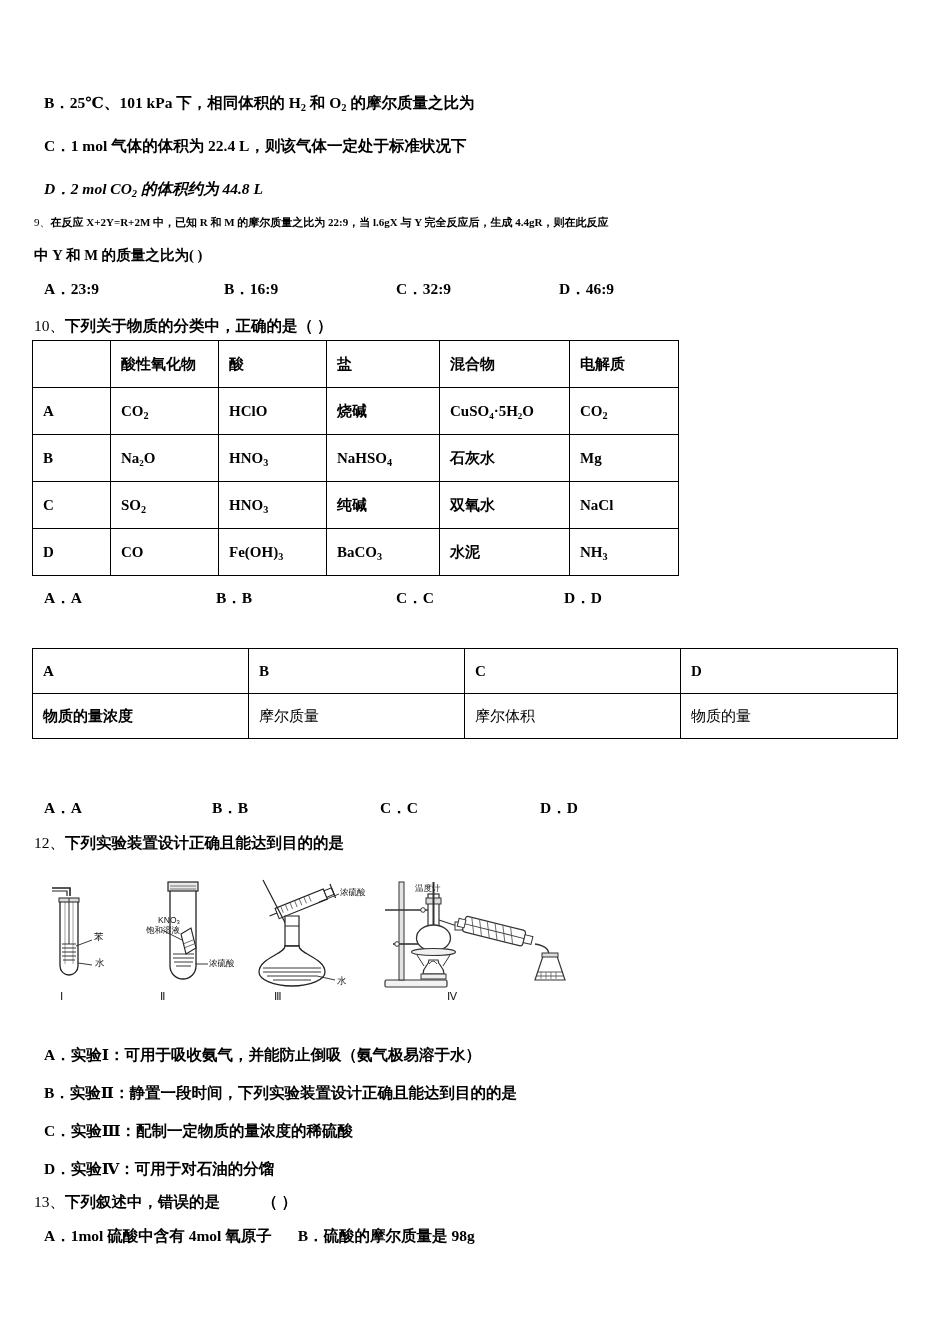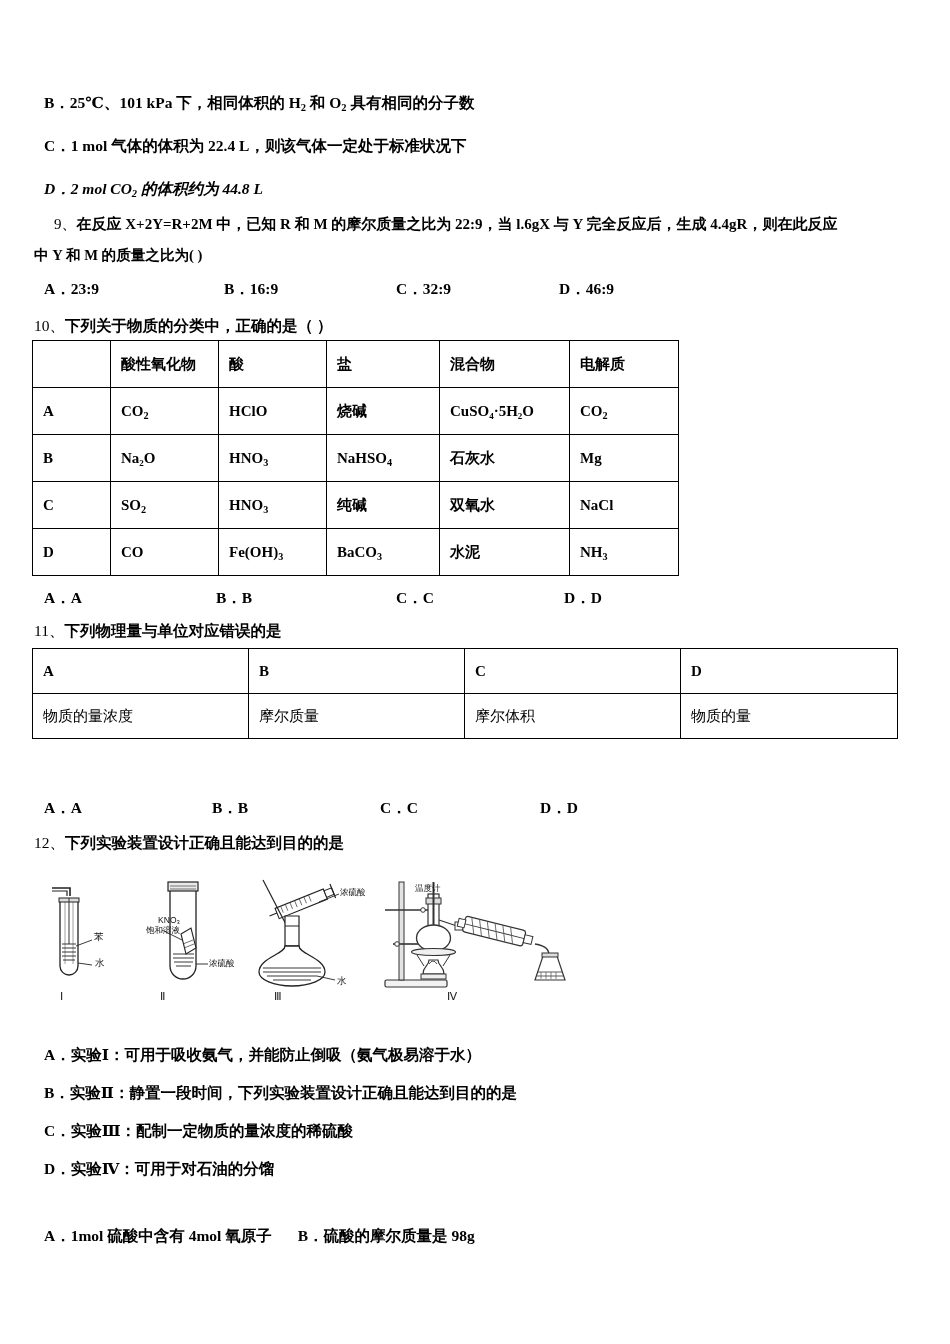"具有相同的分子数" span { text: 具有相同的分子数 -> 的摩尔质量之比为 }
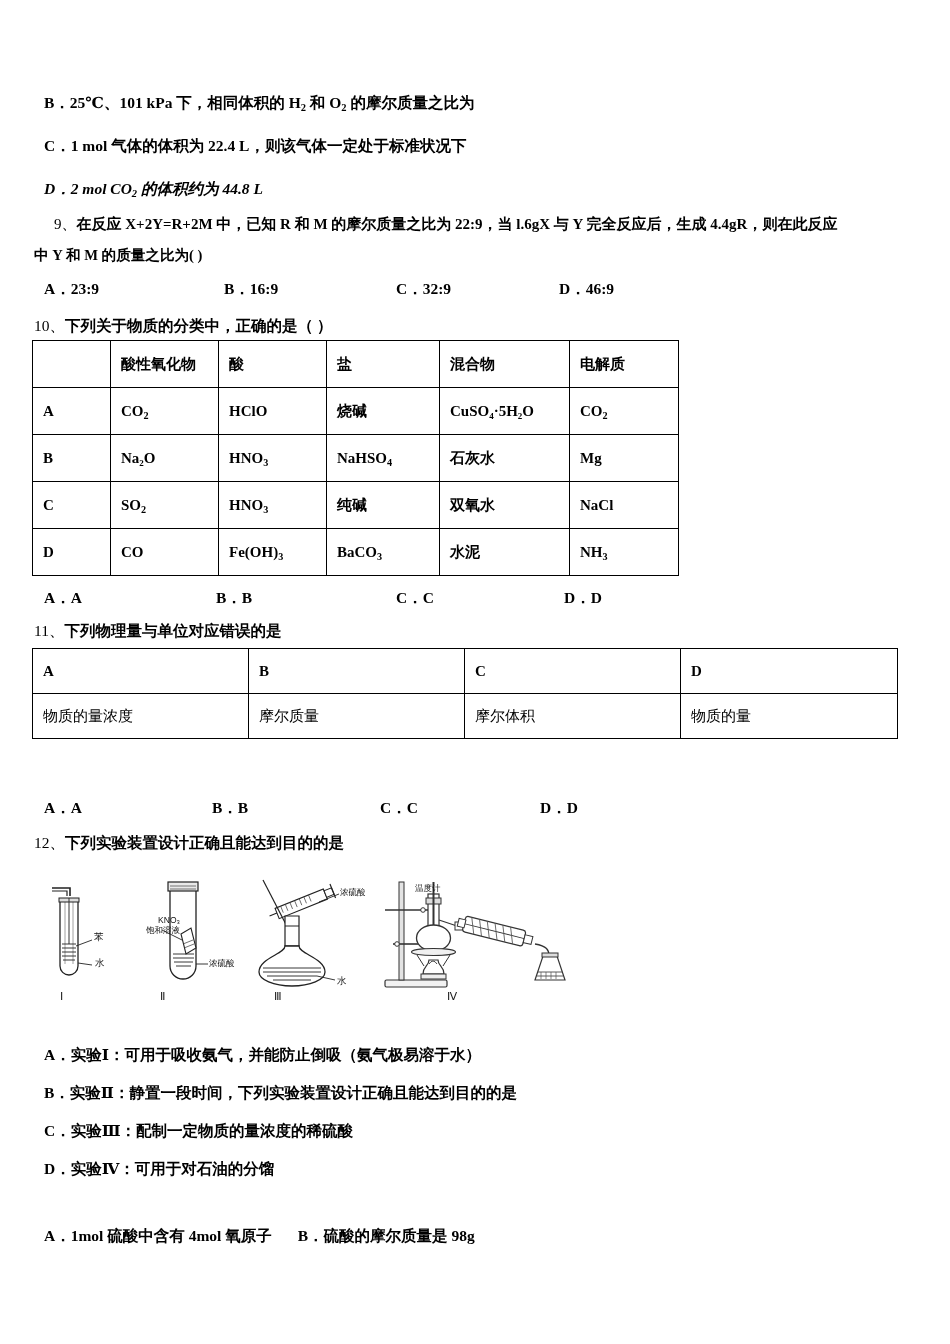"9、在反应 X+2Y=R+2M 中，已知 R 和" div.qline { font-size: 15px -> 11px; margin-left: 20px -> none }
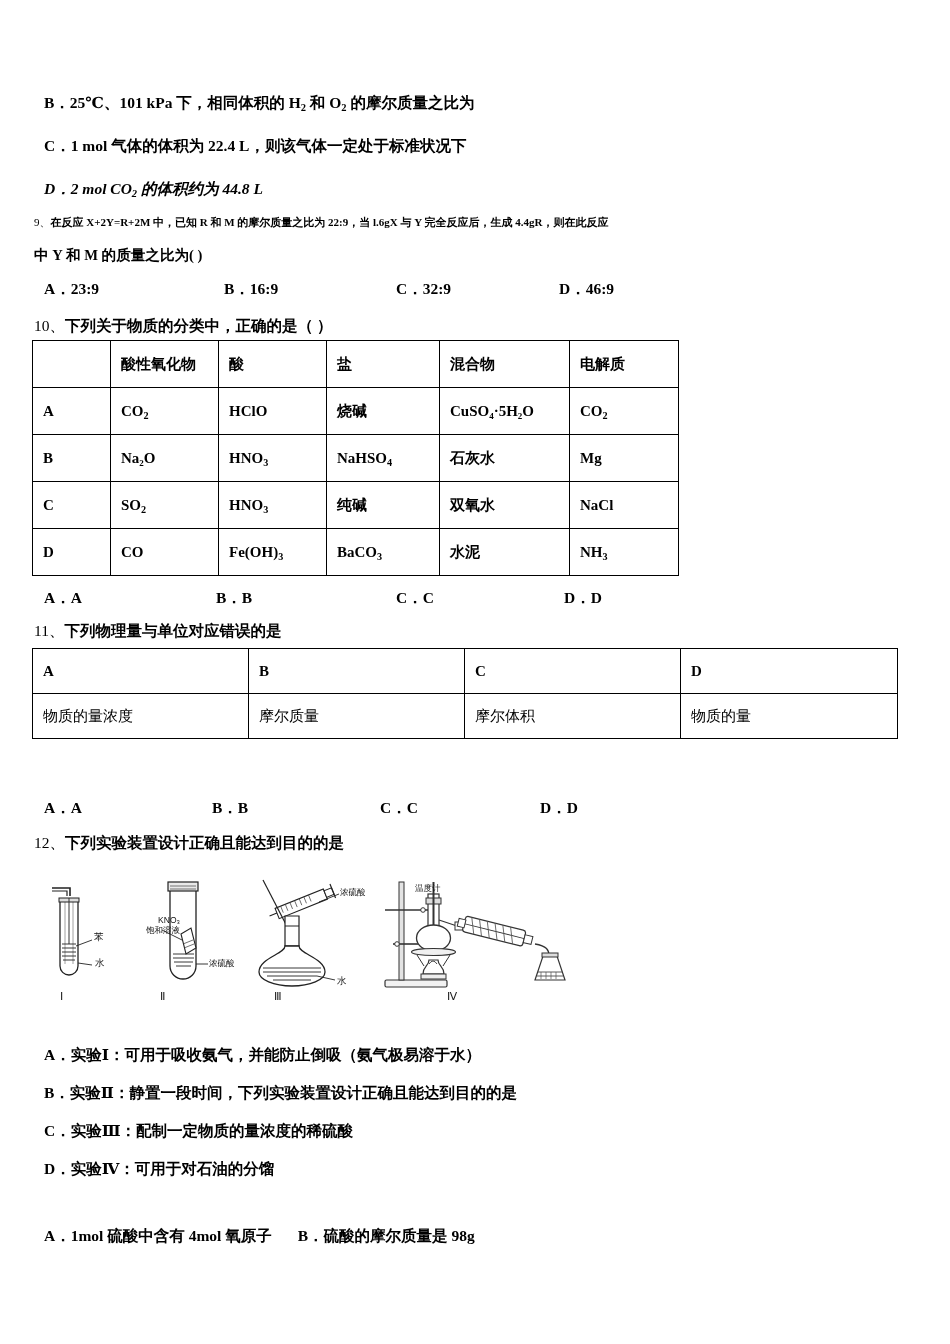"11、下列物理量与单位对应错误的是" div.qline { html: <div> <span>11、</span><span>下列物理量与单位对应错误的是</span> </div> -> none }
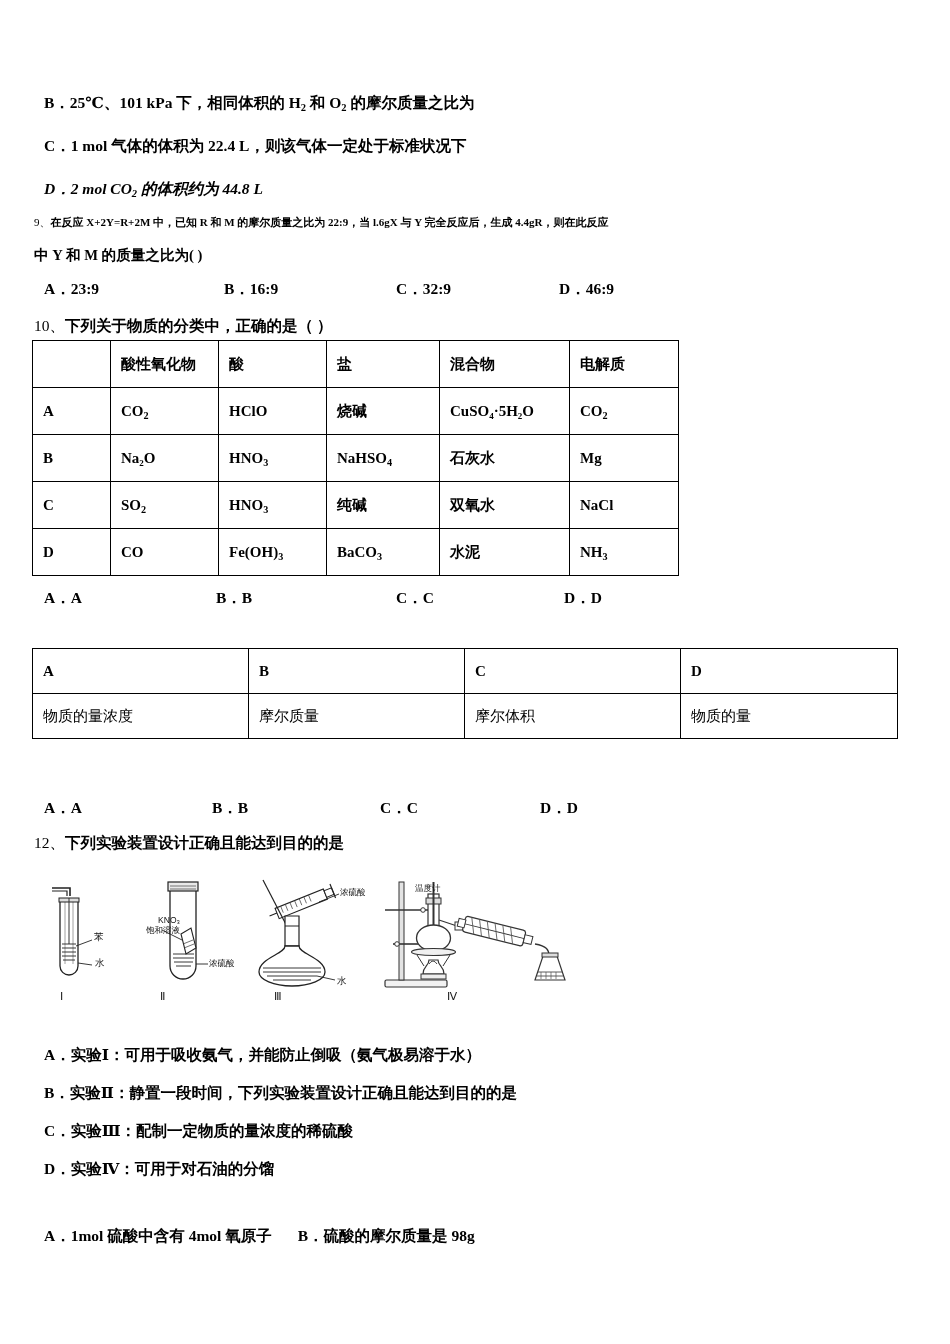"物质的量浓度" td { font-weight: normal -> bold }
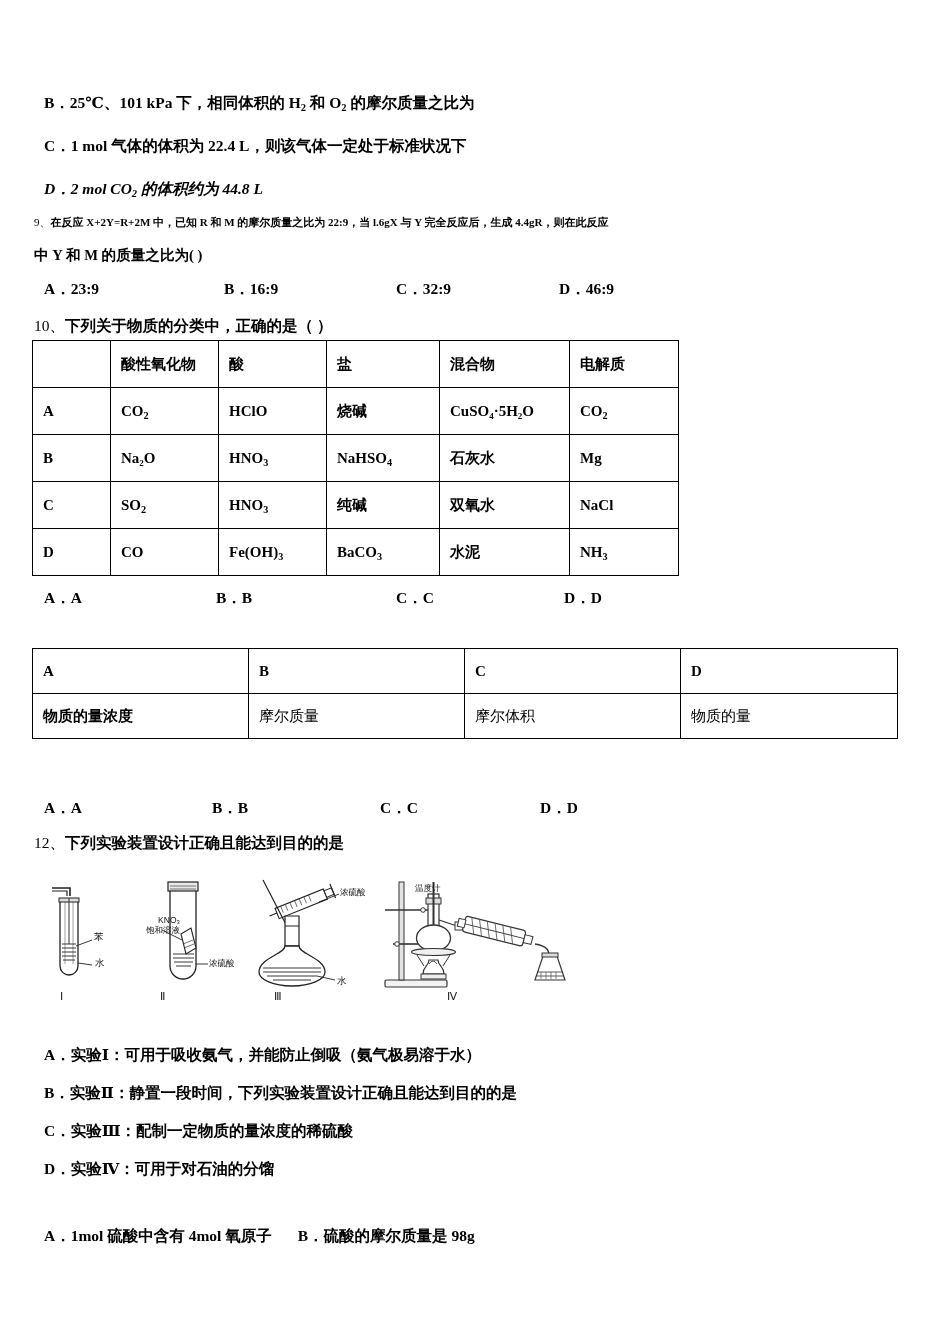"13、下列叙述中，错误的是 （ ）" div.qline { html: none -> <div> <span>13、</span><span>下列叙述中，错误的是</span><span>（ ）</span> </div> }
